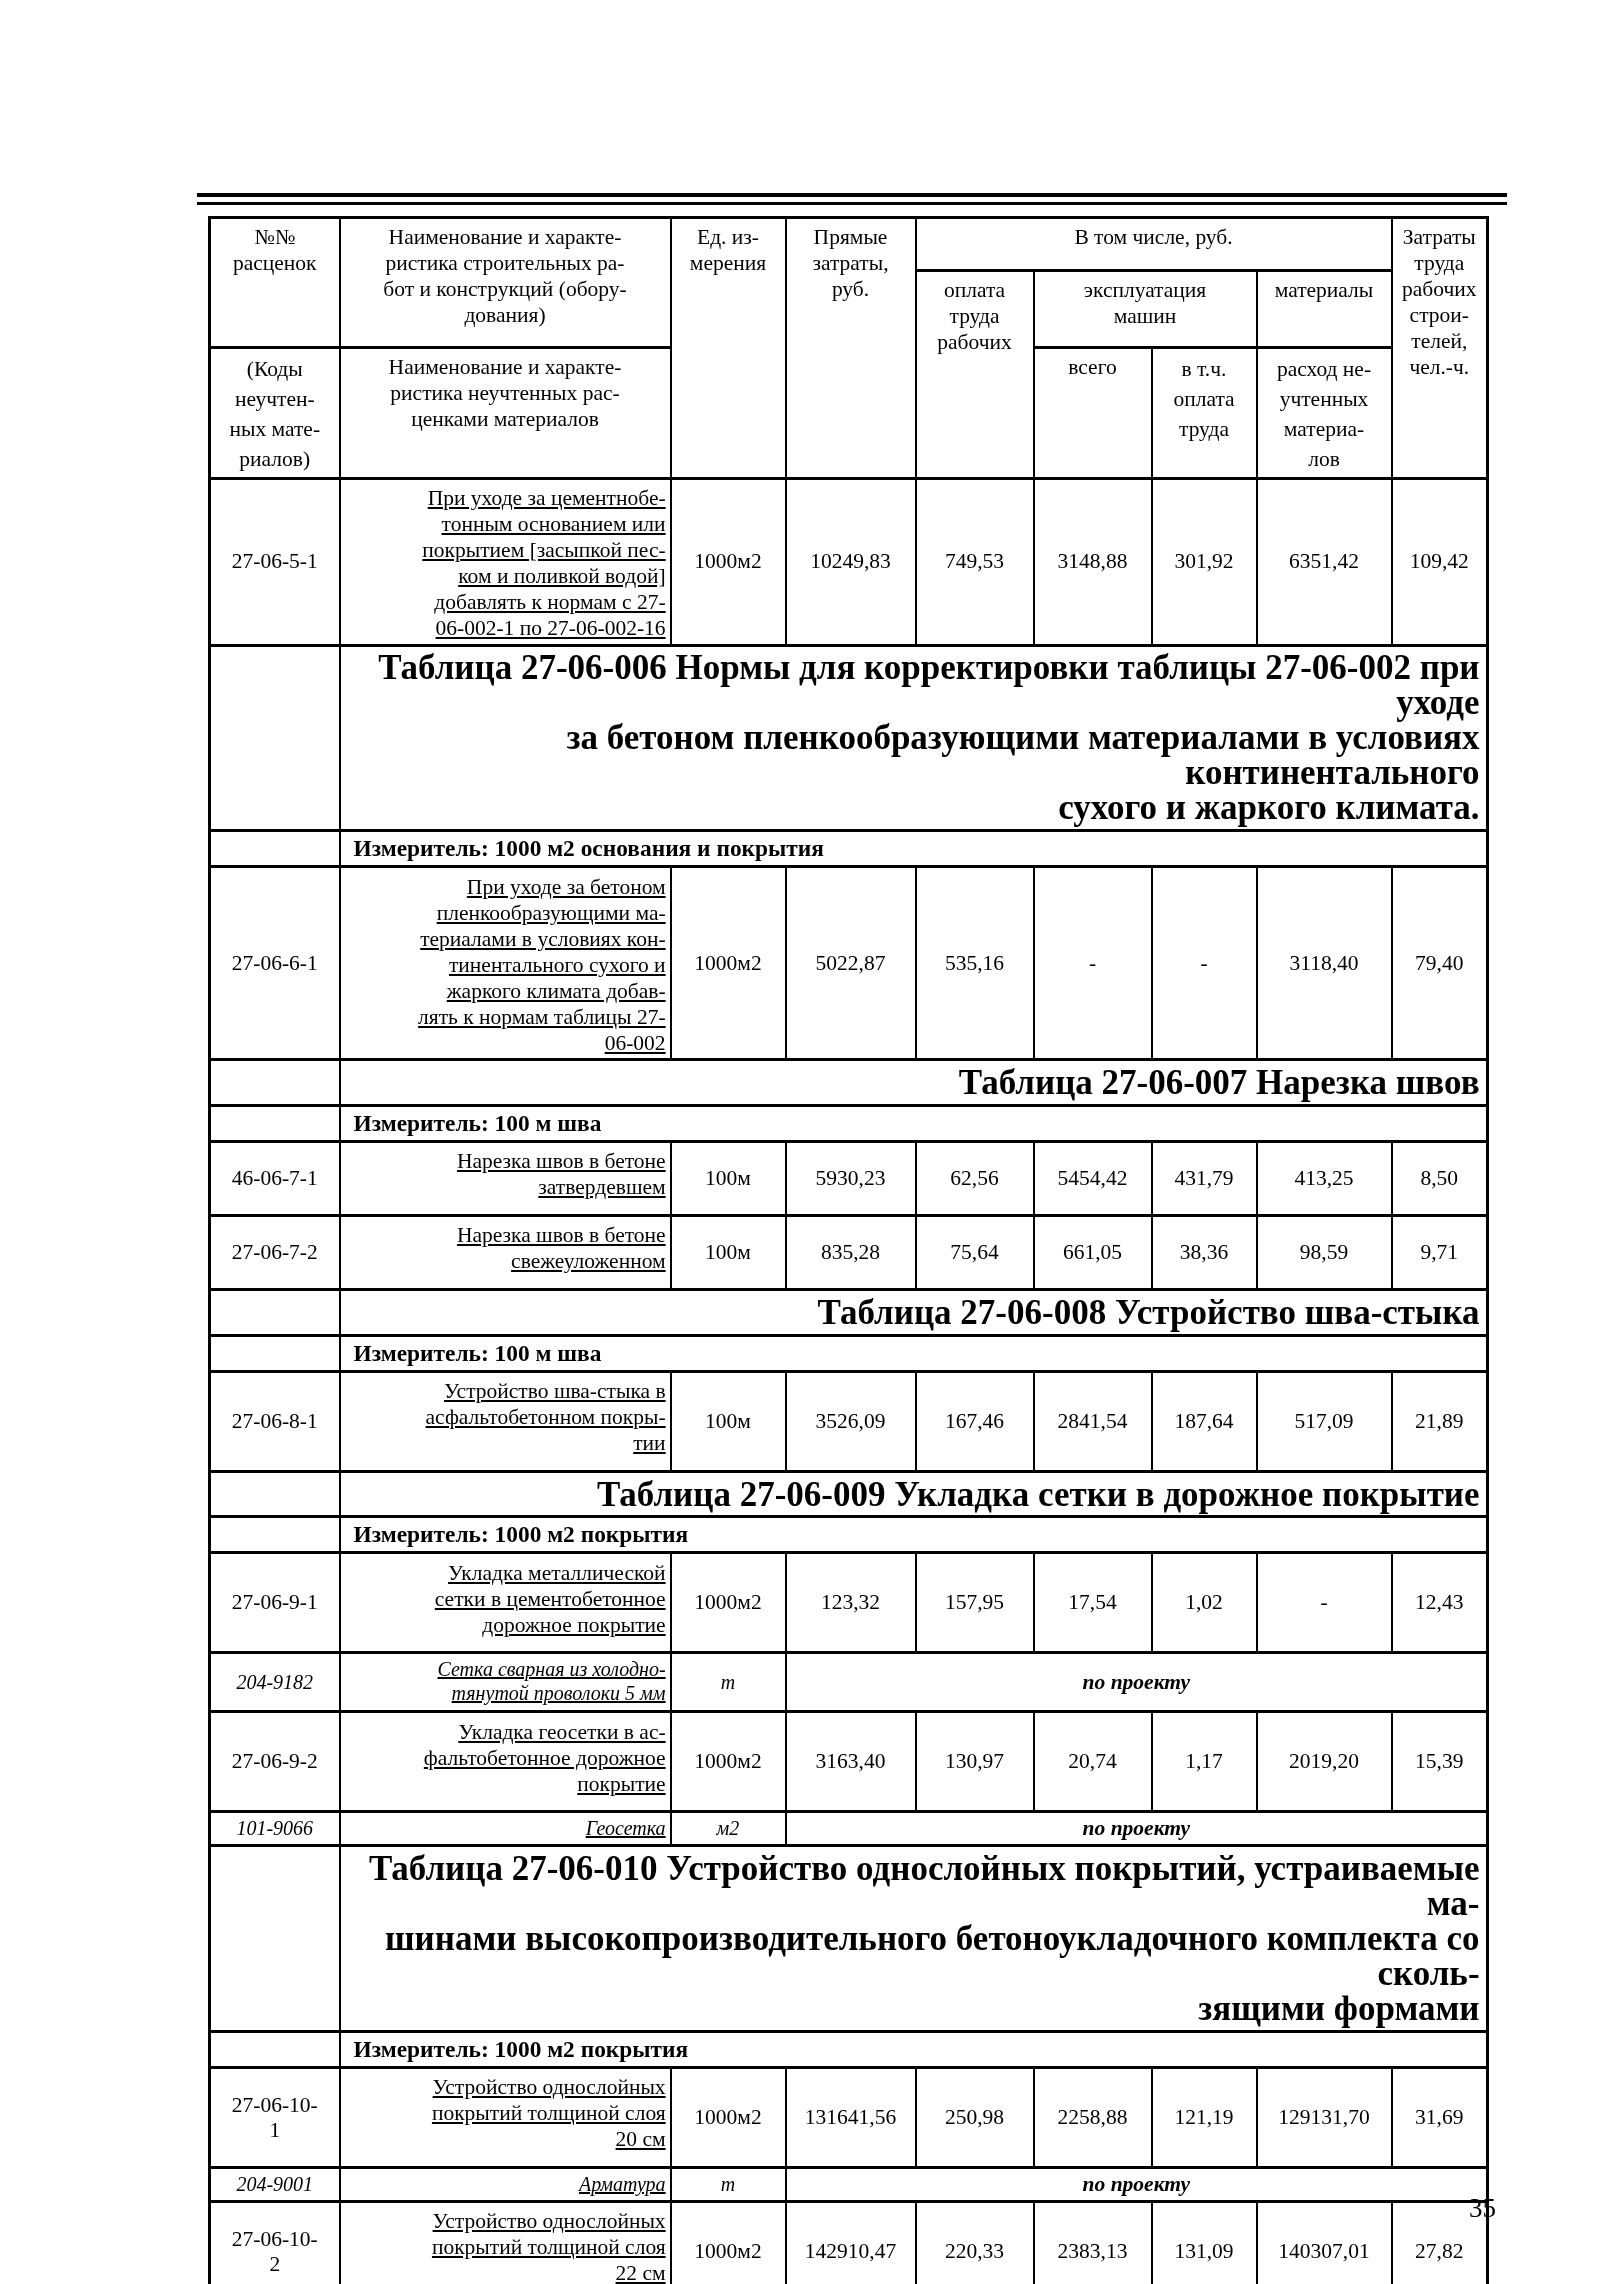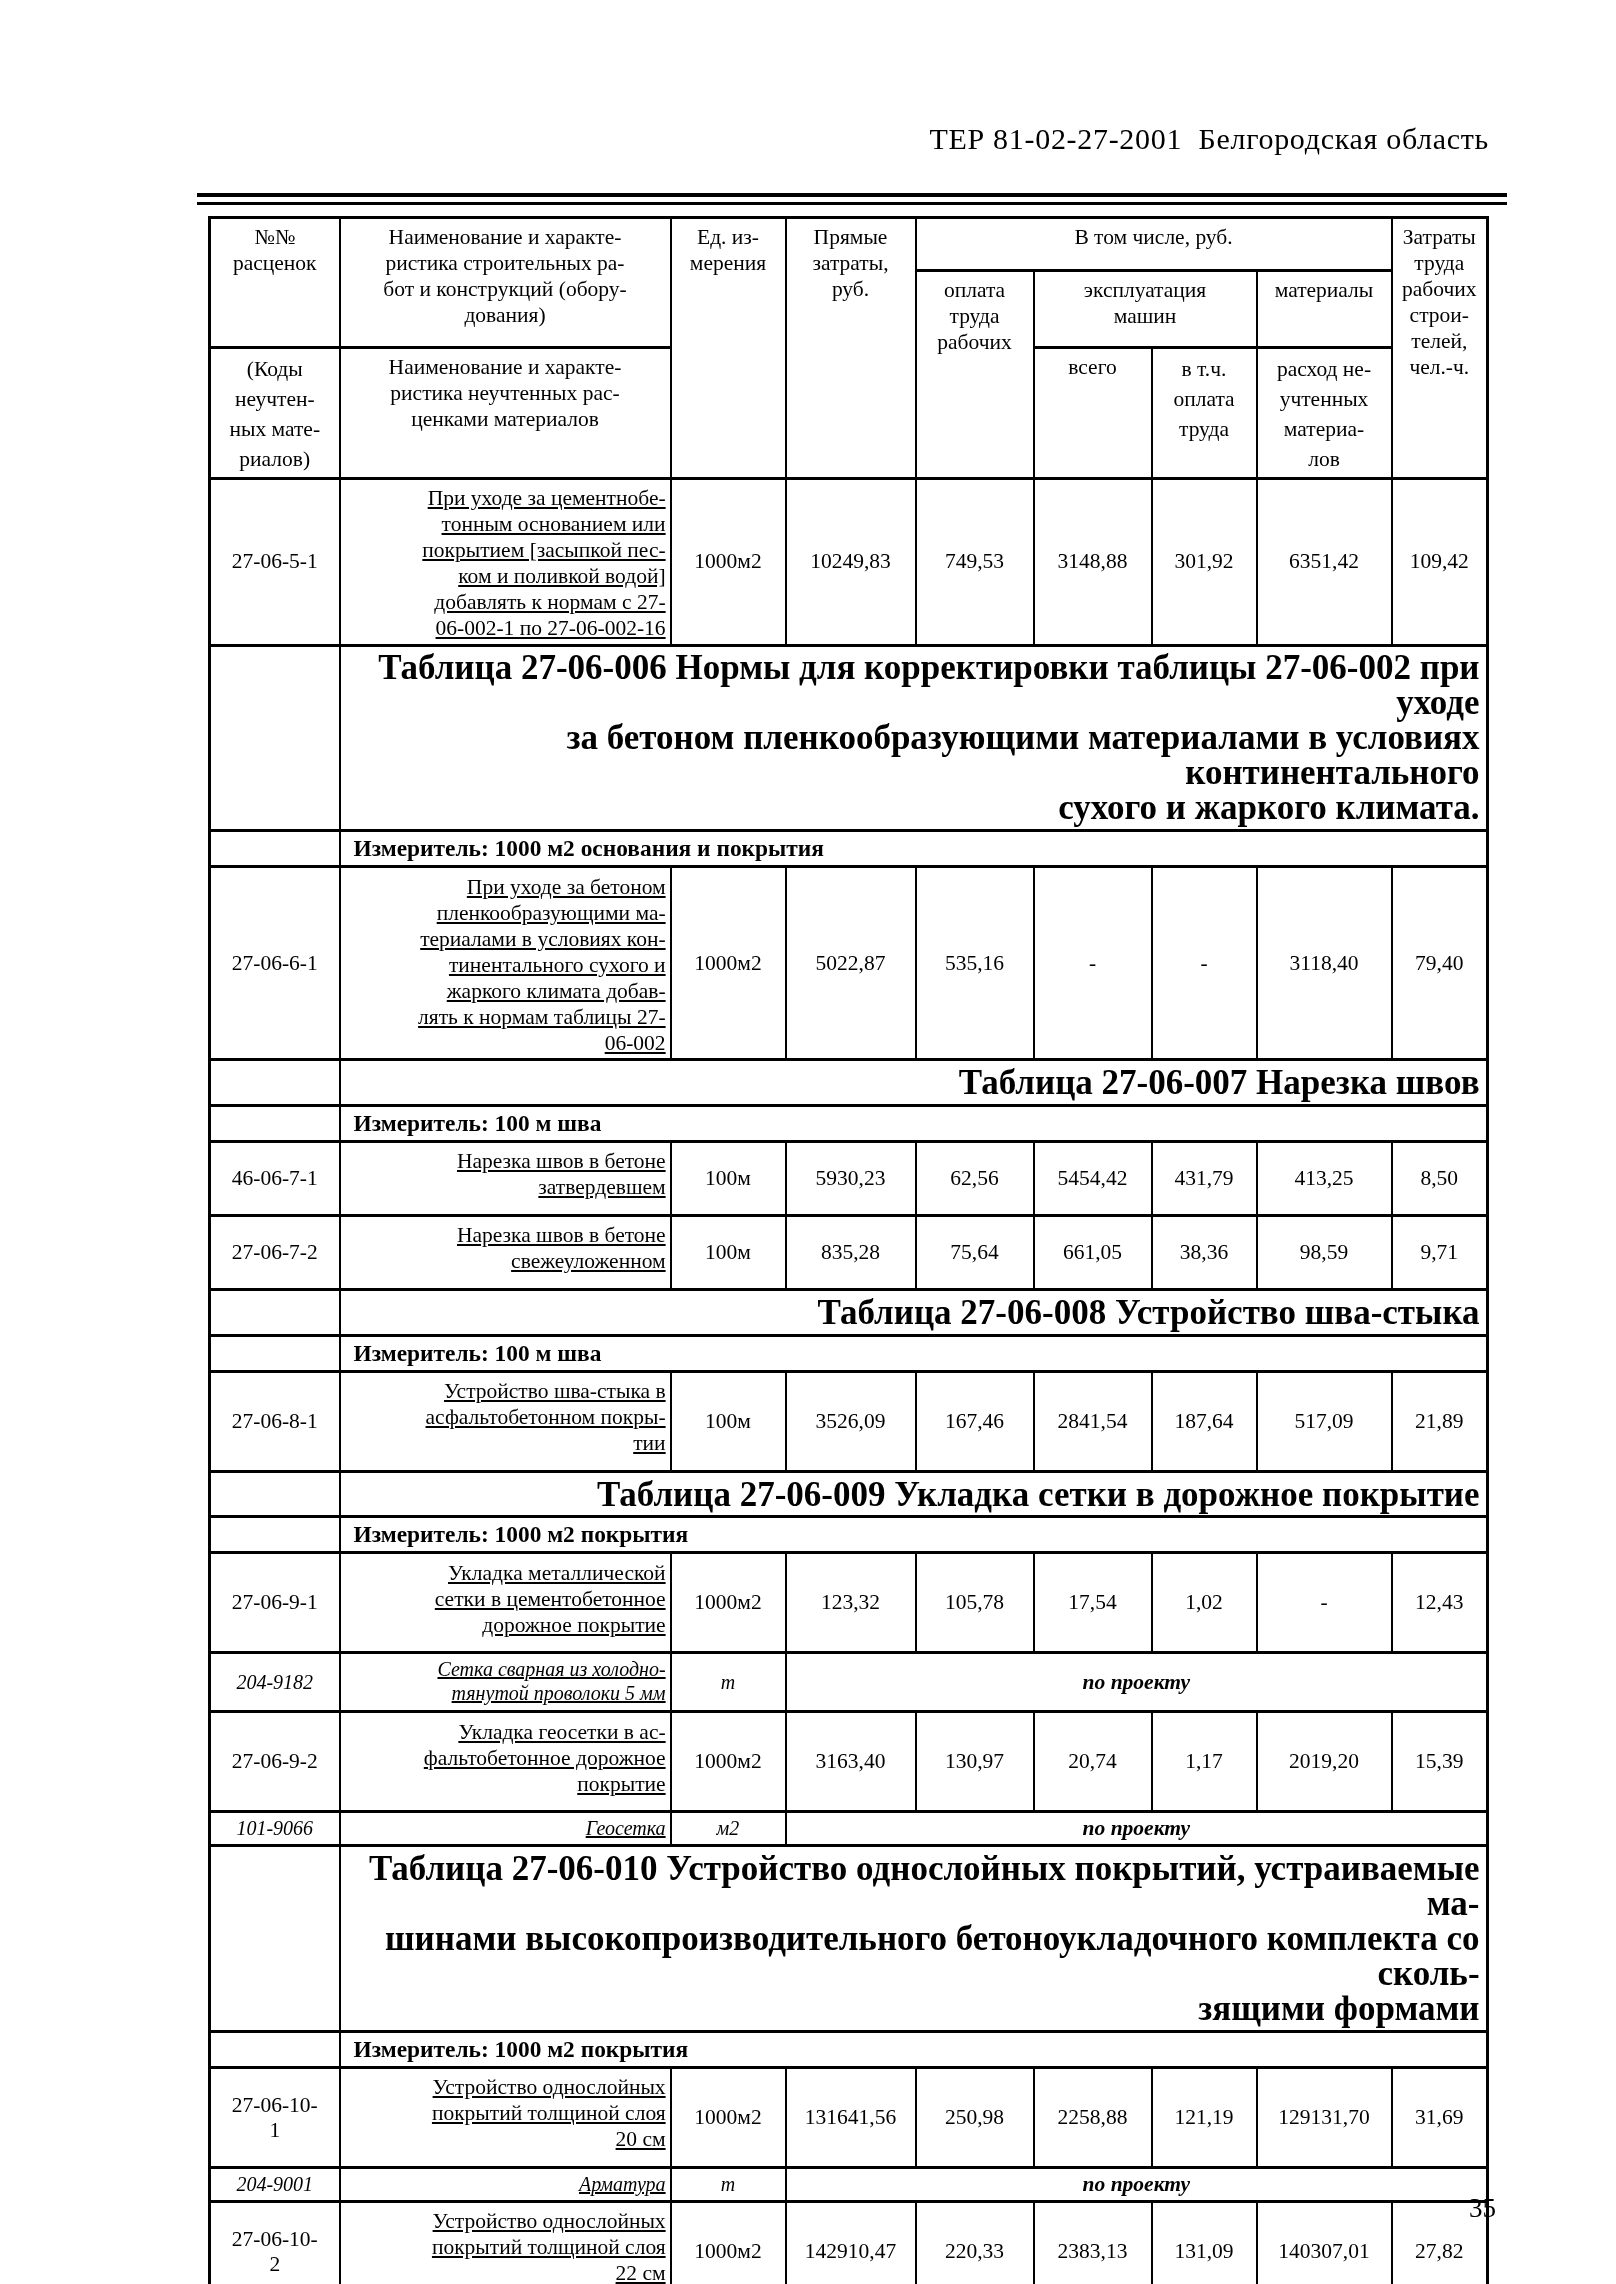"ТЕР 81-02-27-2001 Белгородская область" div.doc-title { html: <div>ТЕР 81-02-27-2001 Белгородская область</div> -> none }
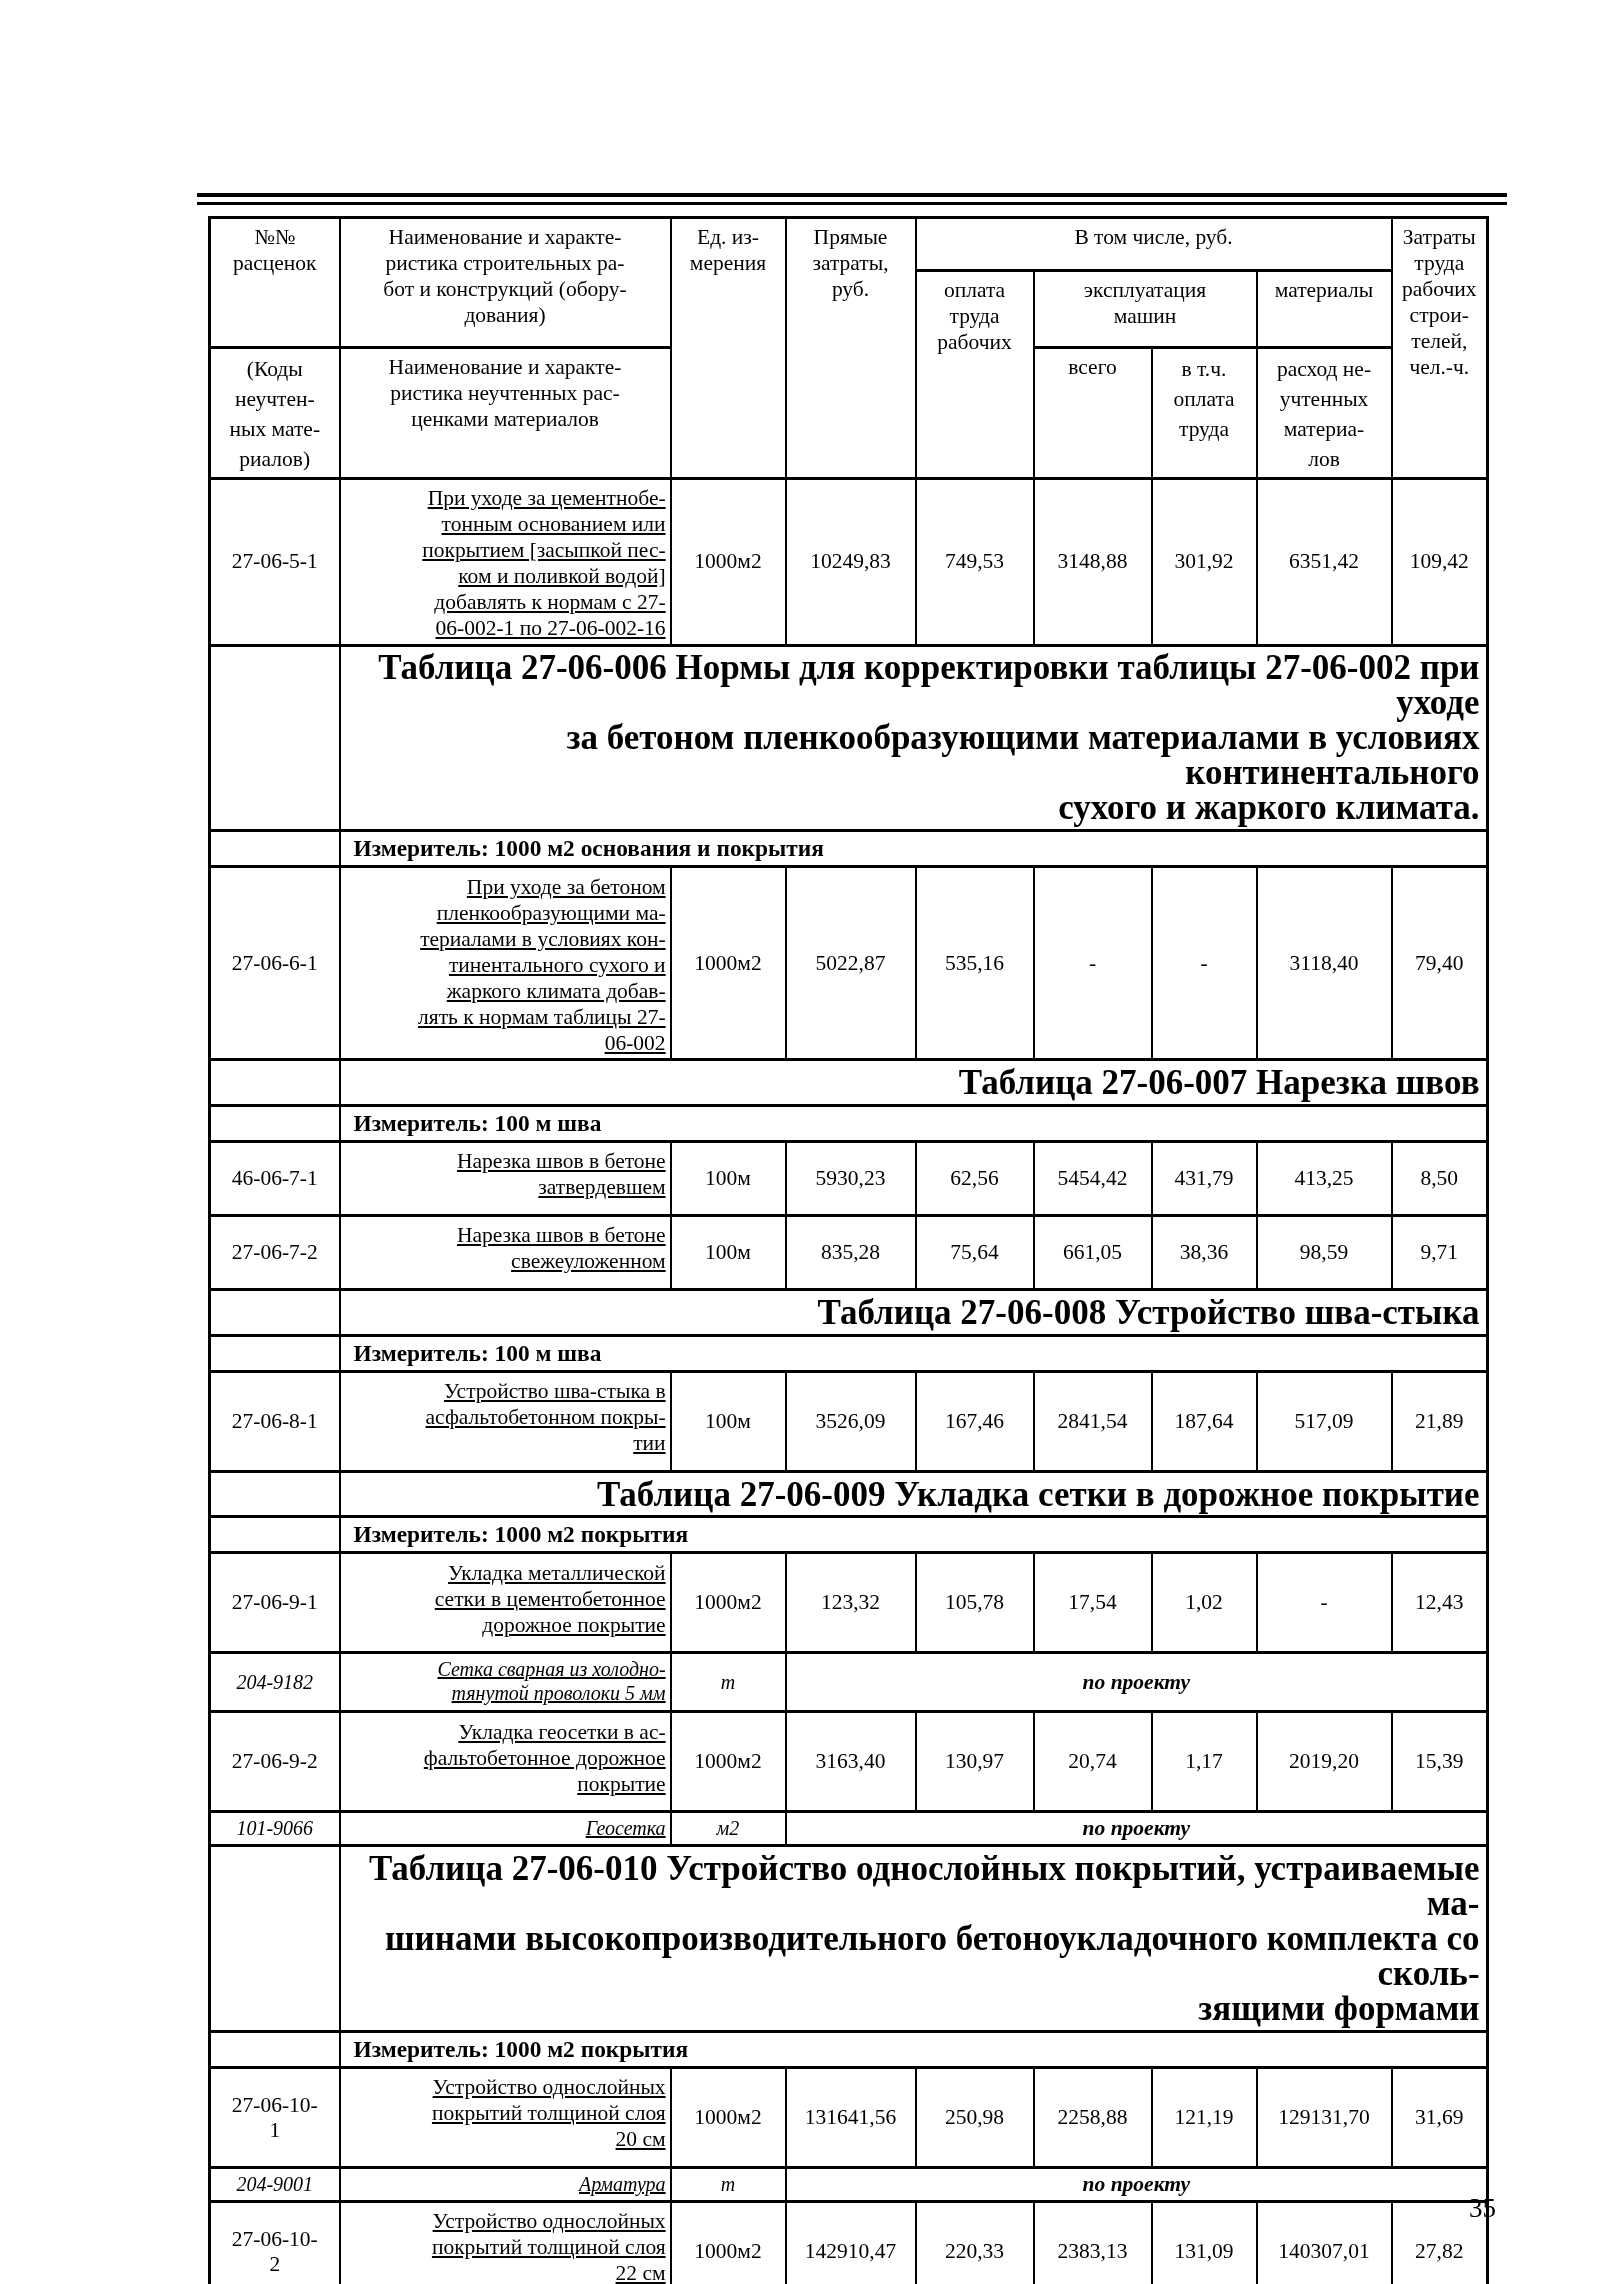"105,78" td.num { text: 105,78 -> 157,95 }
